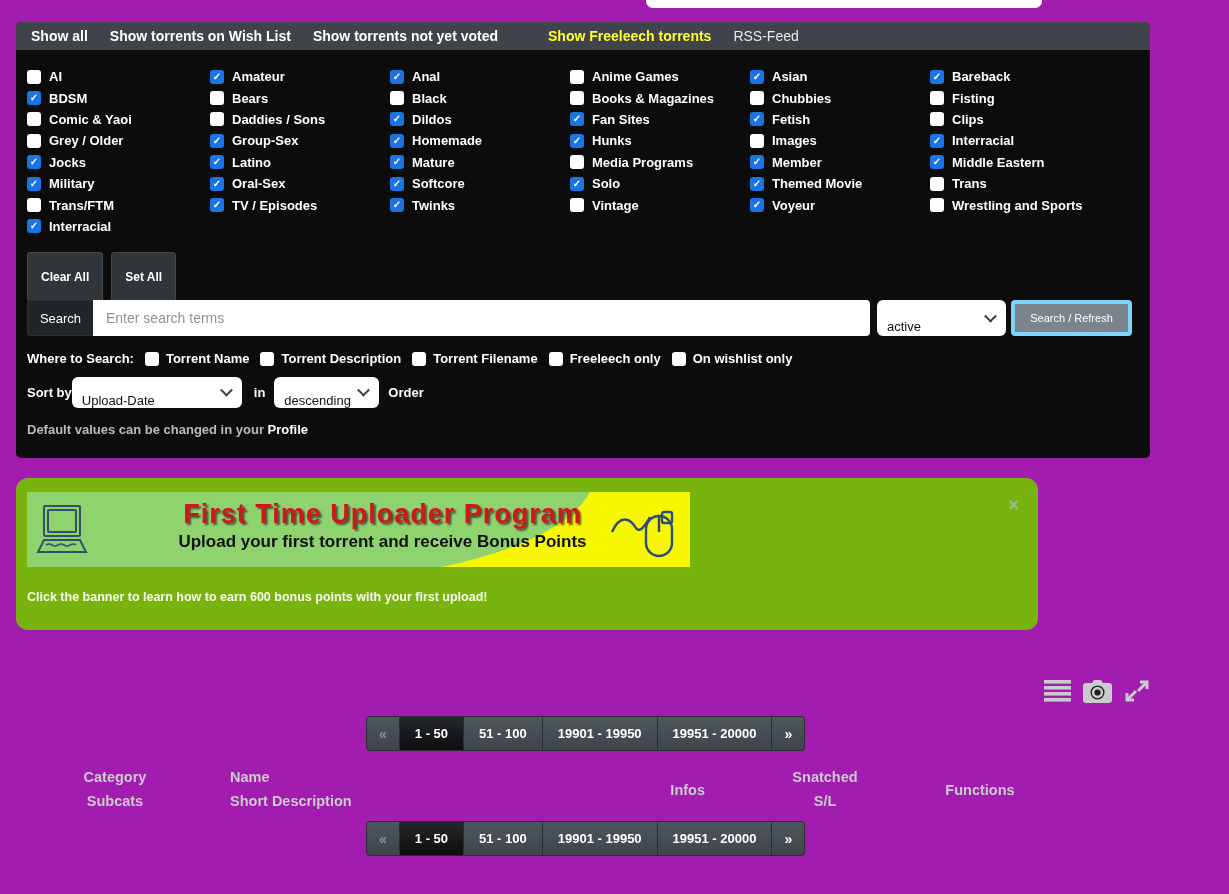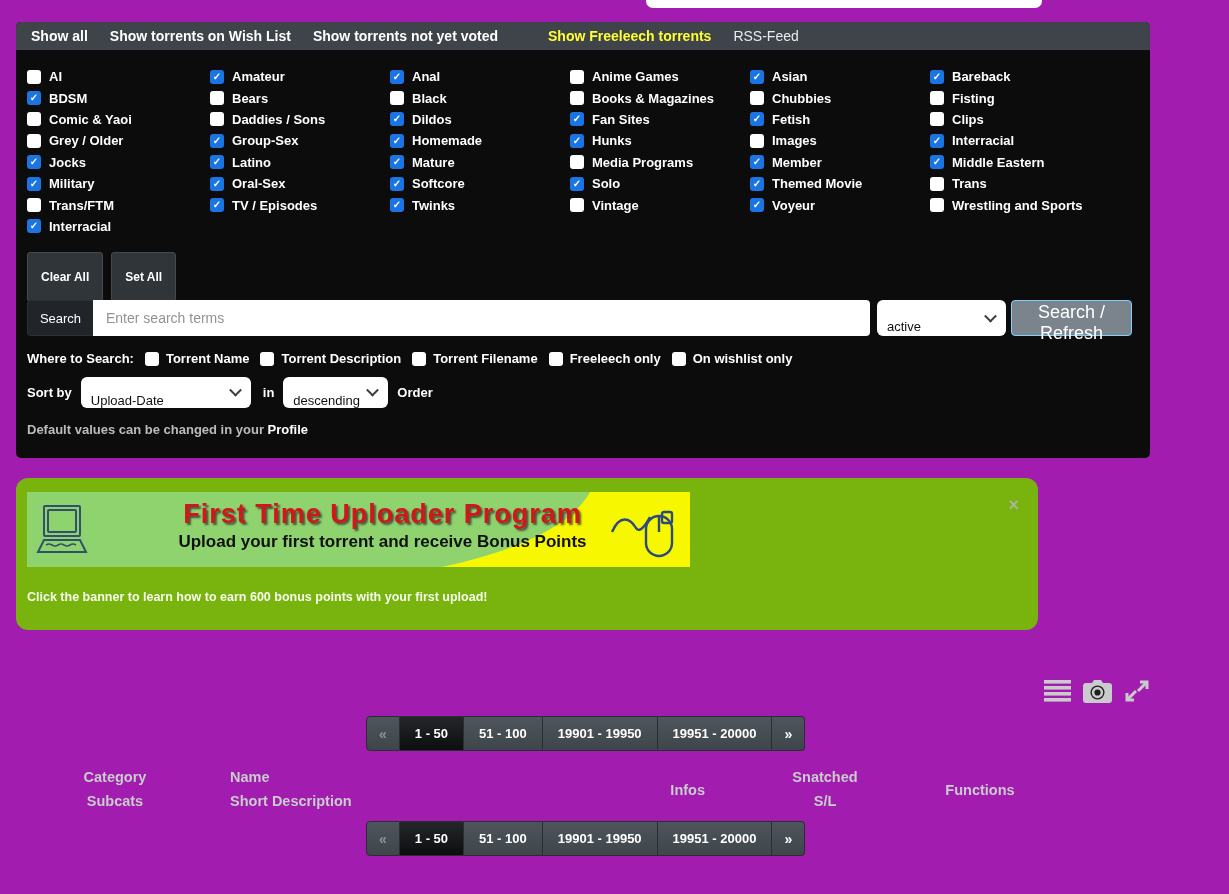"Search / Refresh" .search-btn { border: 1px solid #7dd3fc -> 4px solid #7dd3fc; font-size: 18px -> 11px }
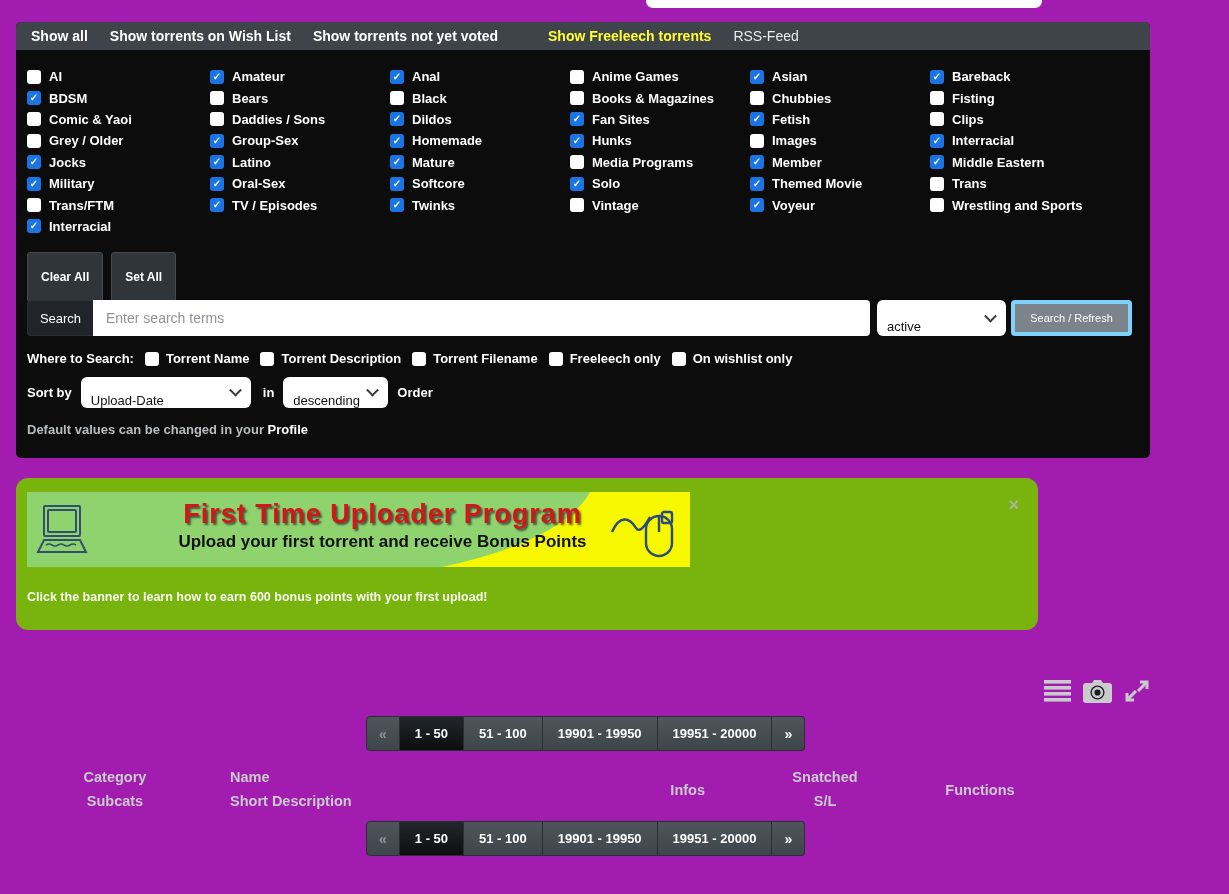"Upload-Date" .sort-field { margin-left: 9px -> none }
